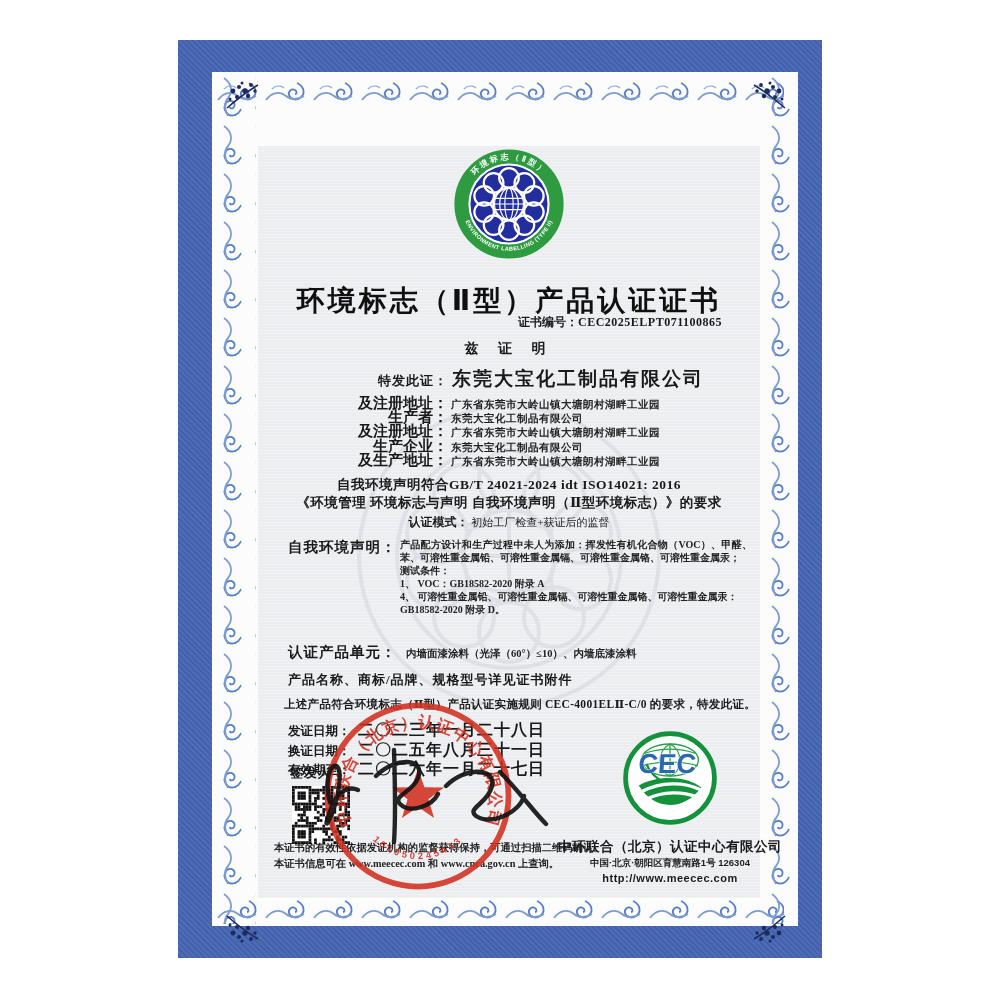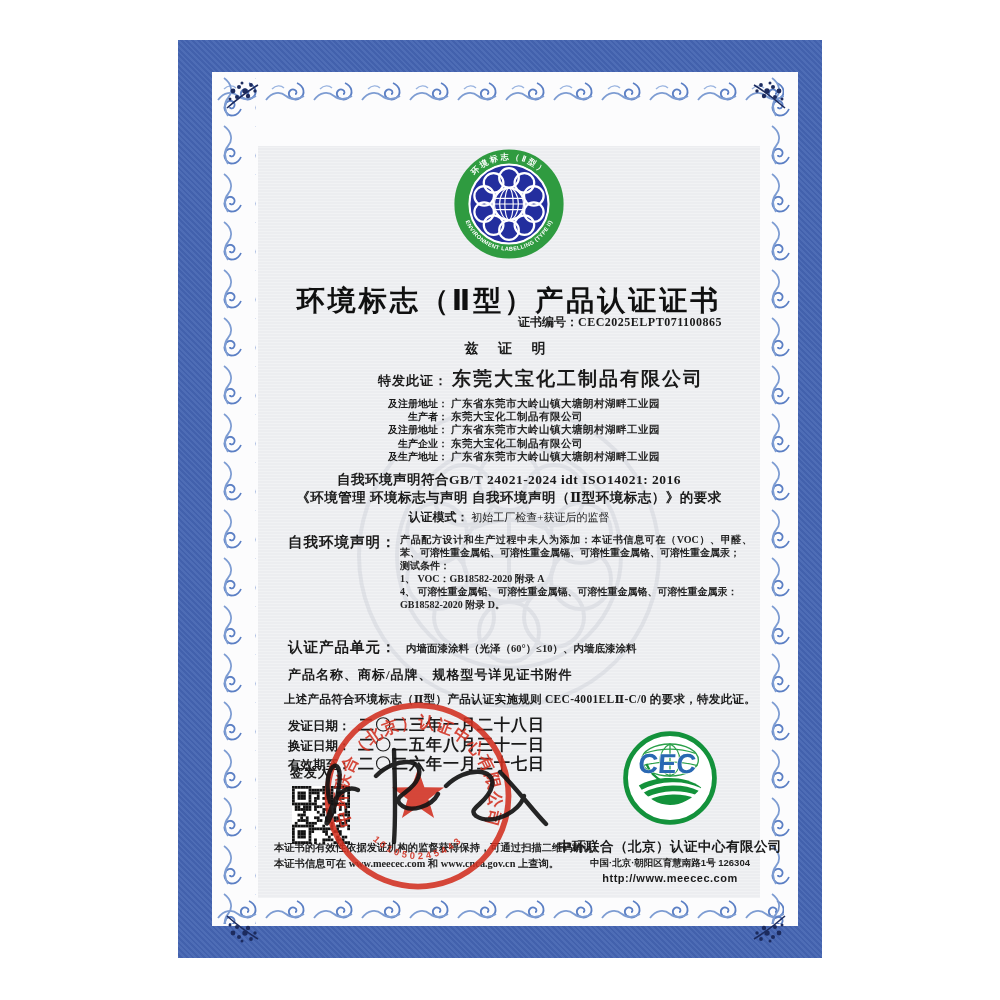"及注册地址：" .frow .lab { font-size: 10px -> 15px }
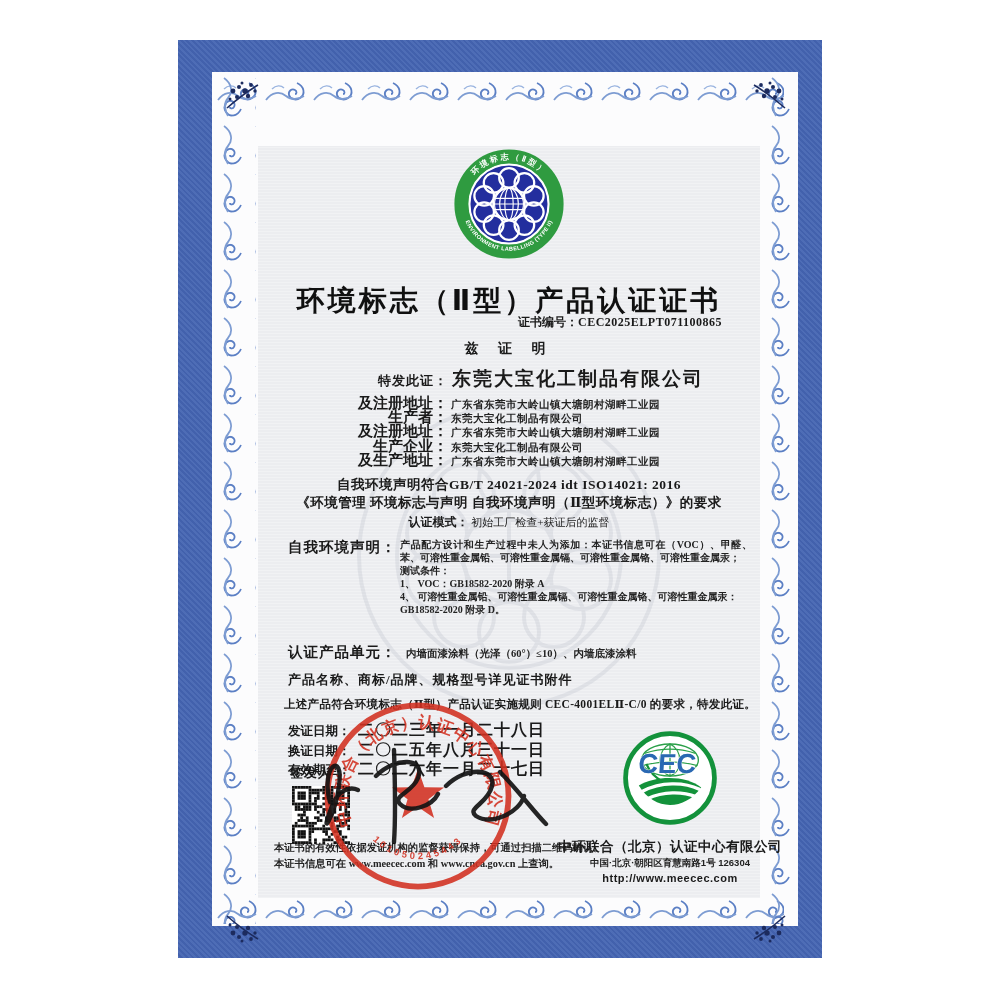"产品配方设计和生产过程中未人为添加：本证书信息可在（VOC）、甲醛、苯、可溶性重" div.para { text: 本证书信息可在 -> 挥发性有机化合物 }
